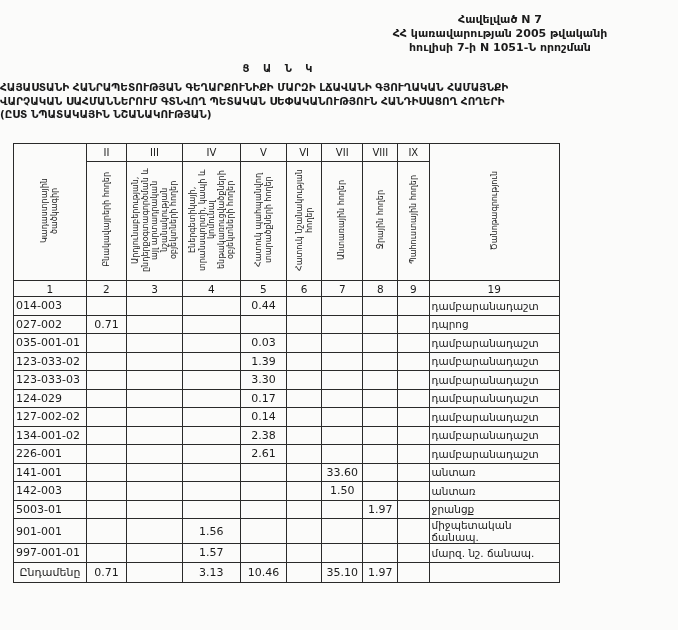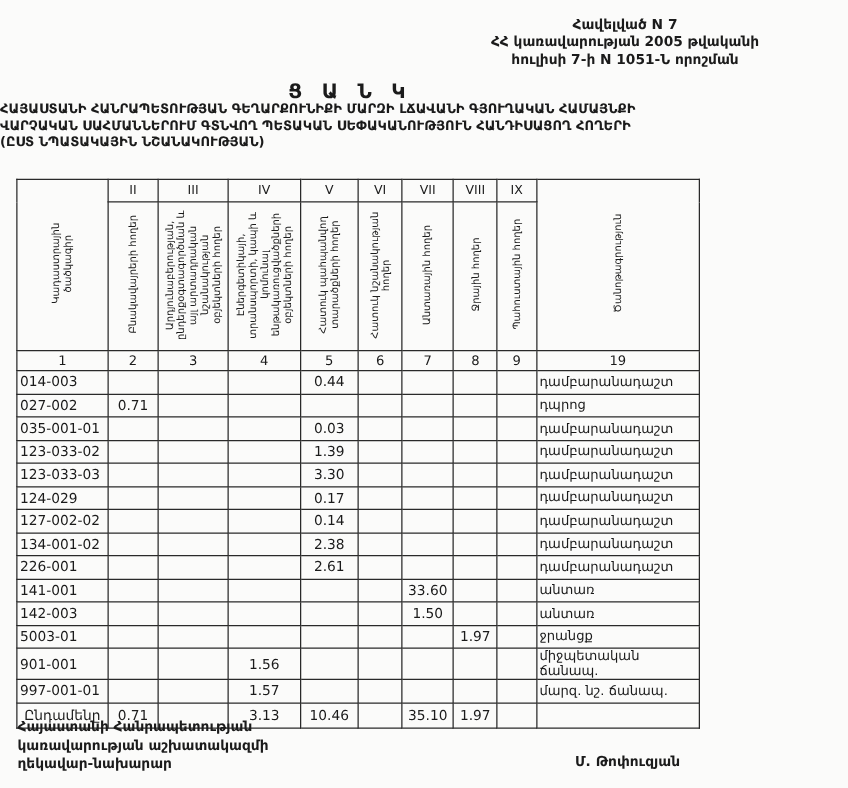"Ց Ա Ն Կ" .doc-title { font-size: 16px -> 10px }
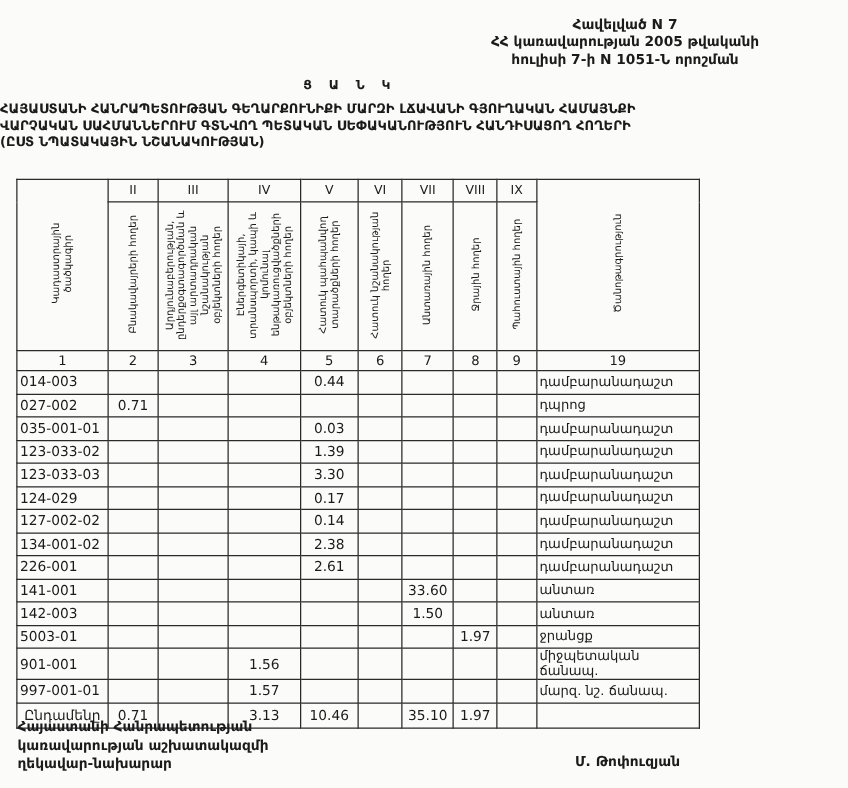"Հայաստանի Հանրապետության" div.footer { html: <div> <div> <div>Հայաստանի Հանրապետության</div> <div>կառավարության աշխատակազմի</div> <div>ղեկավար-նախարար</div> </div> <div>Մ. Թոփուզյան</div> </div> -> none }
